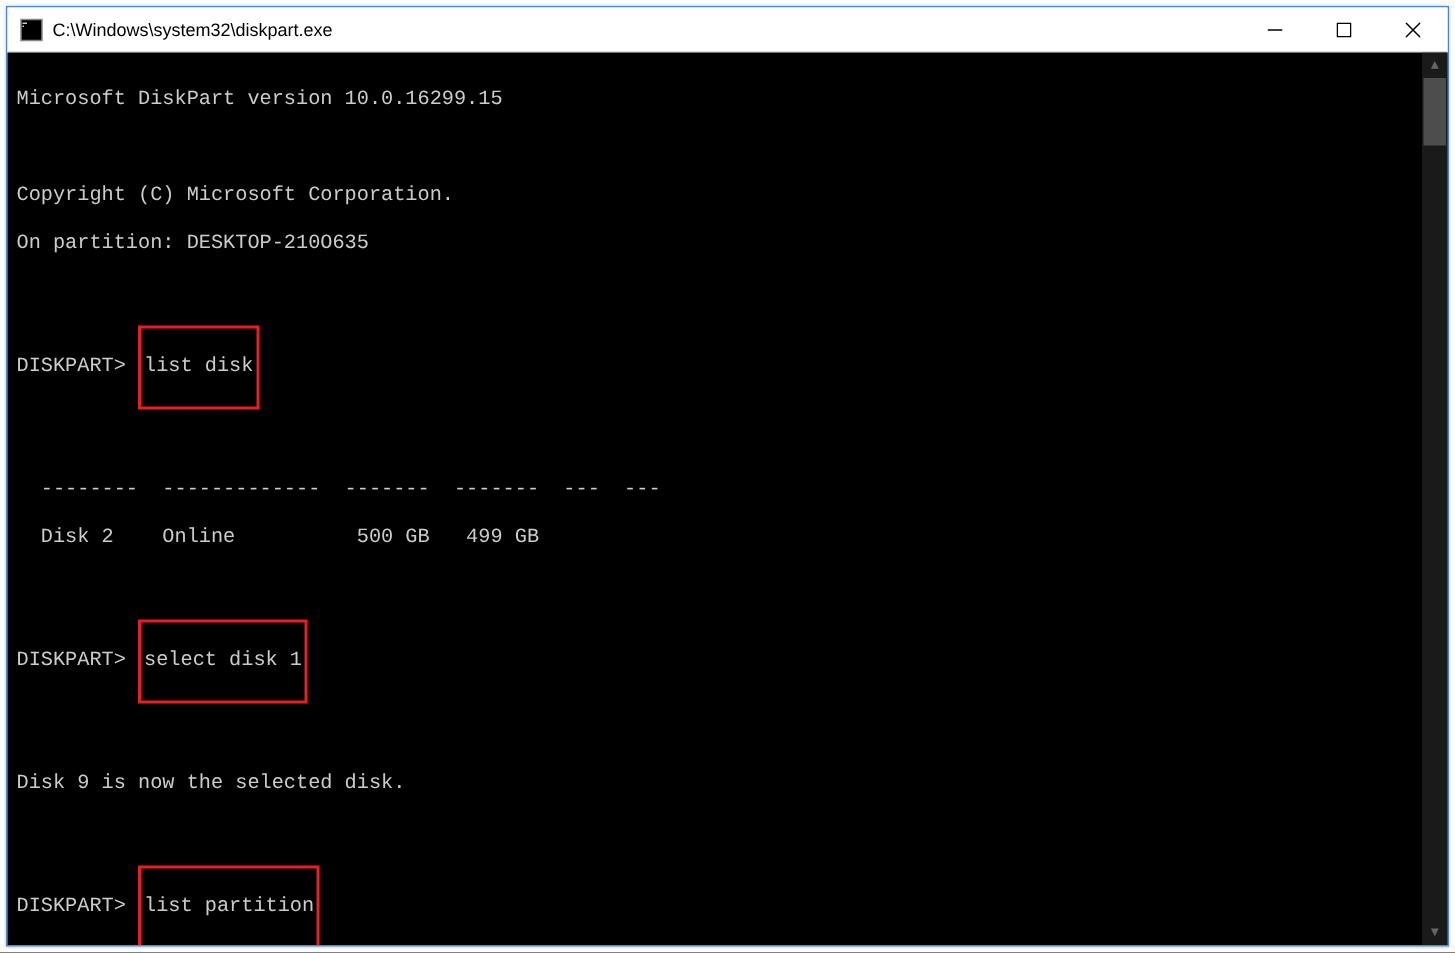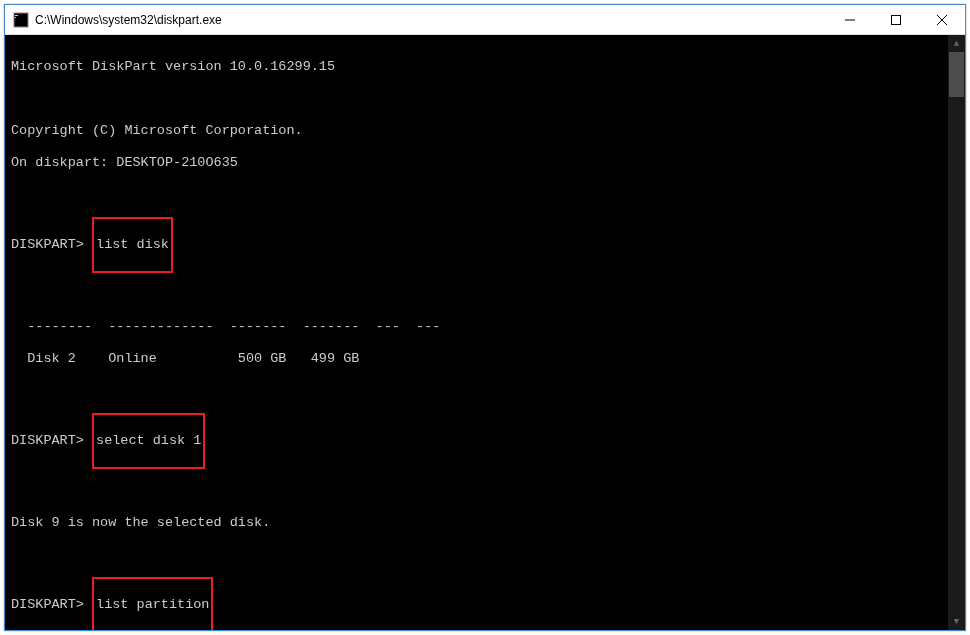"On diskpart: DESKTOP-210O635" span.line { text: diskpart -> partition }
